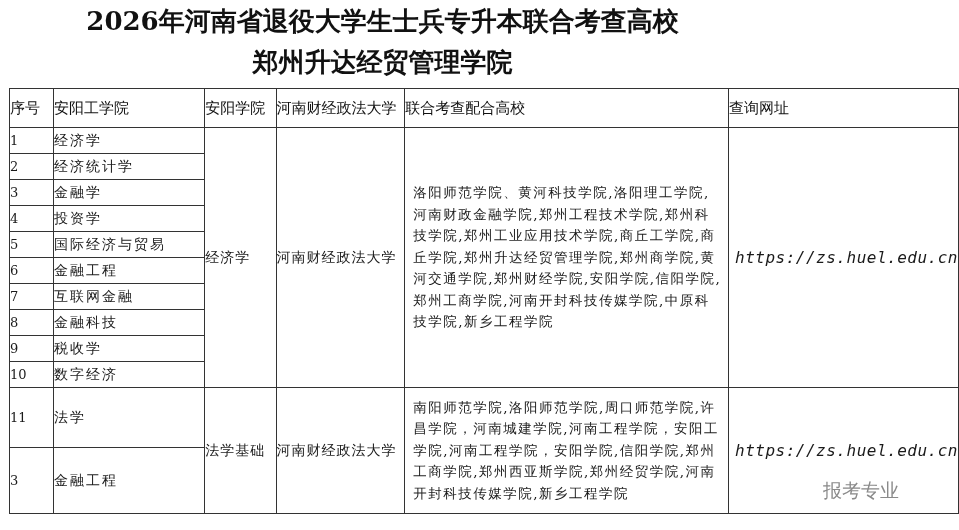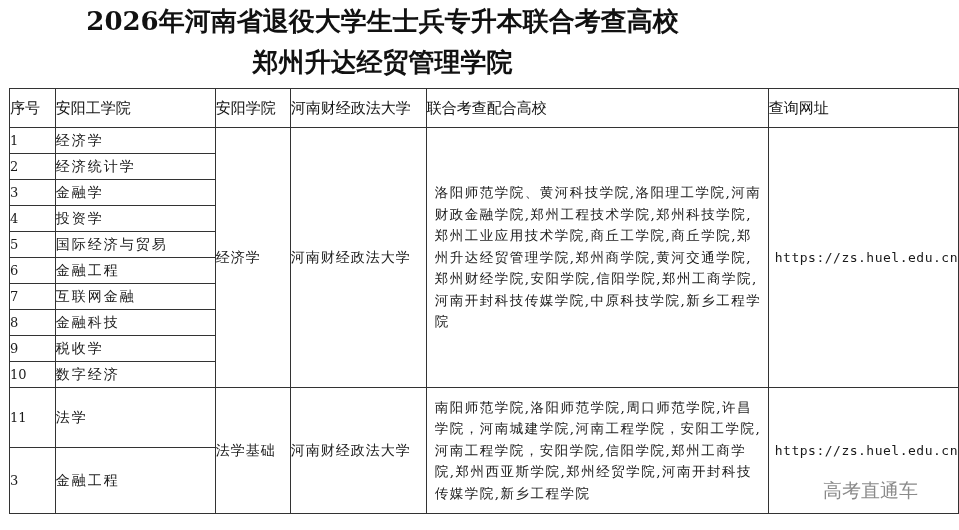"https://zs.huel.edu.cn" td.url { font-size: 13px -> 16px; font-style: none -> italic }
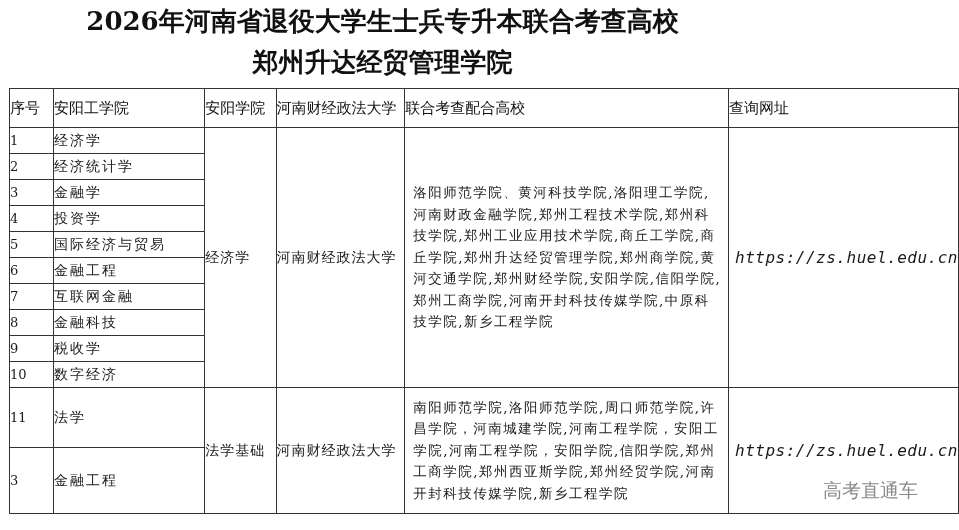"高考直通车" div.wm { text: 高考直通车 -> 报考专业 }
